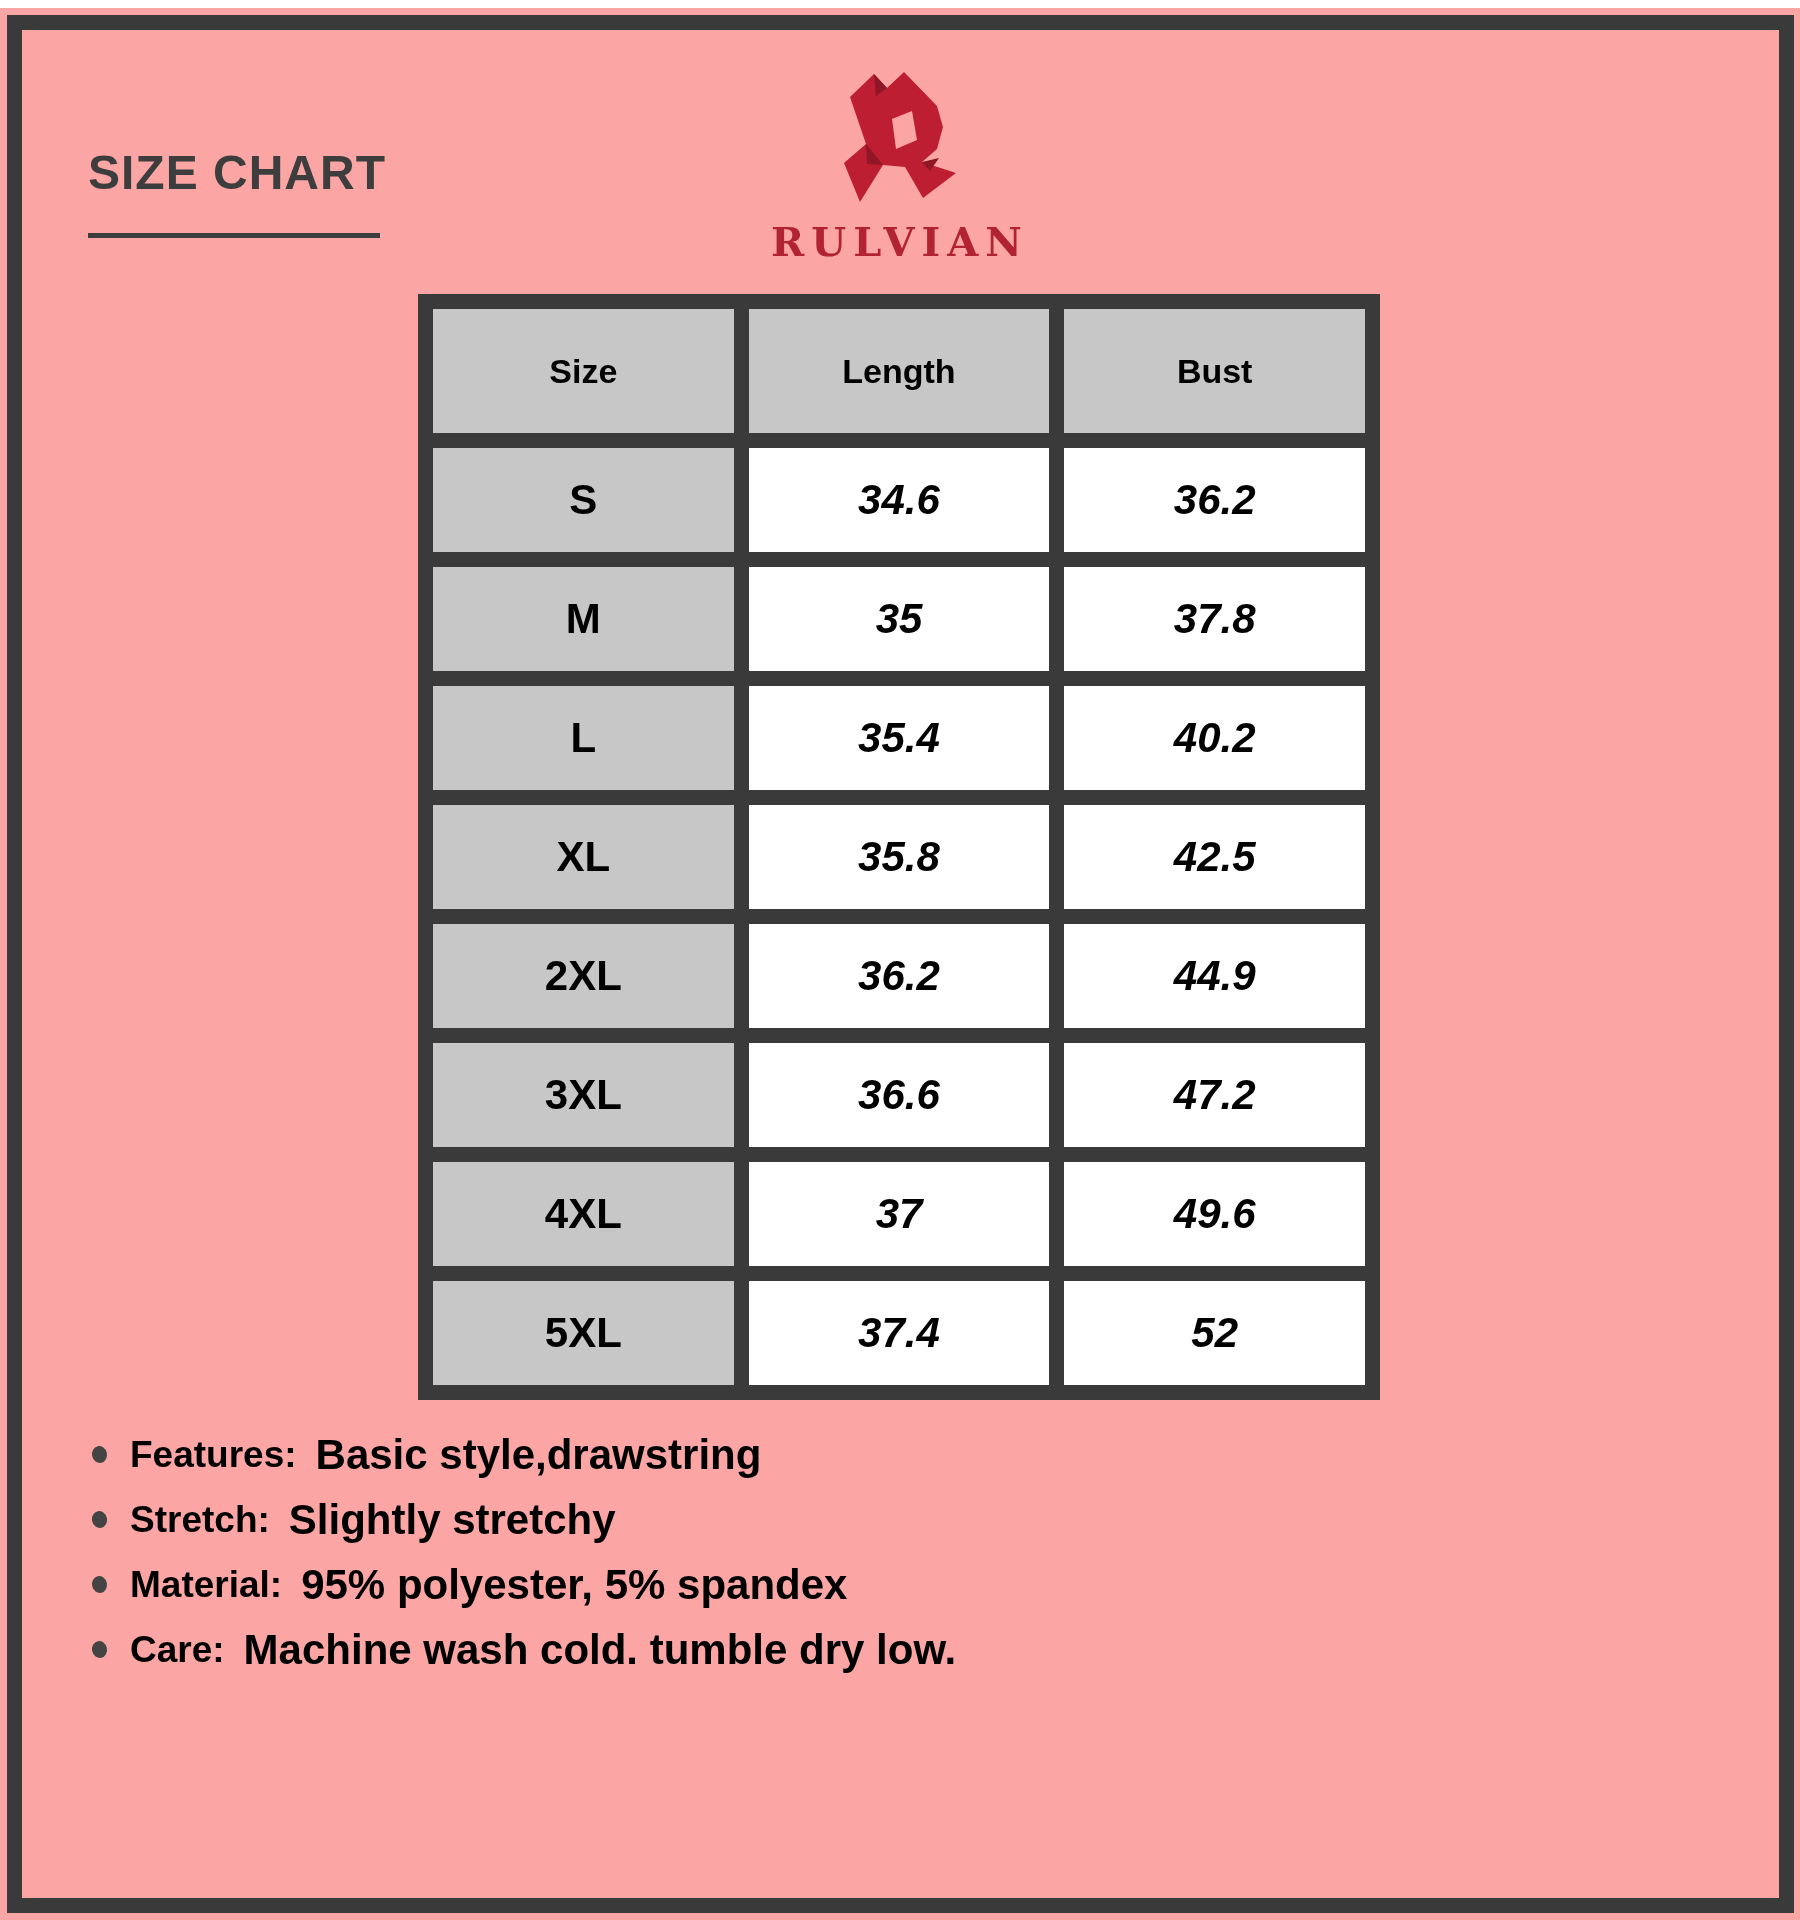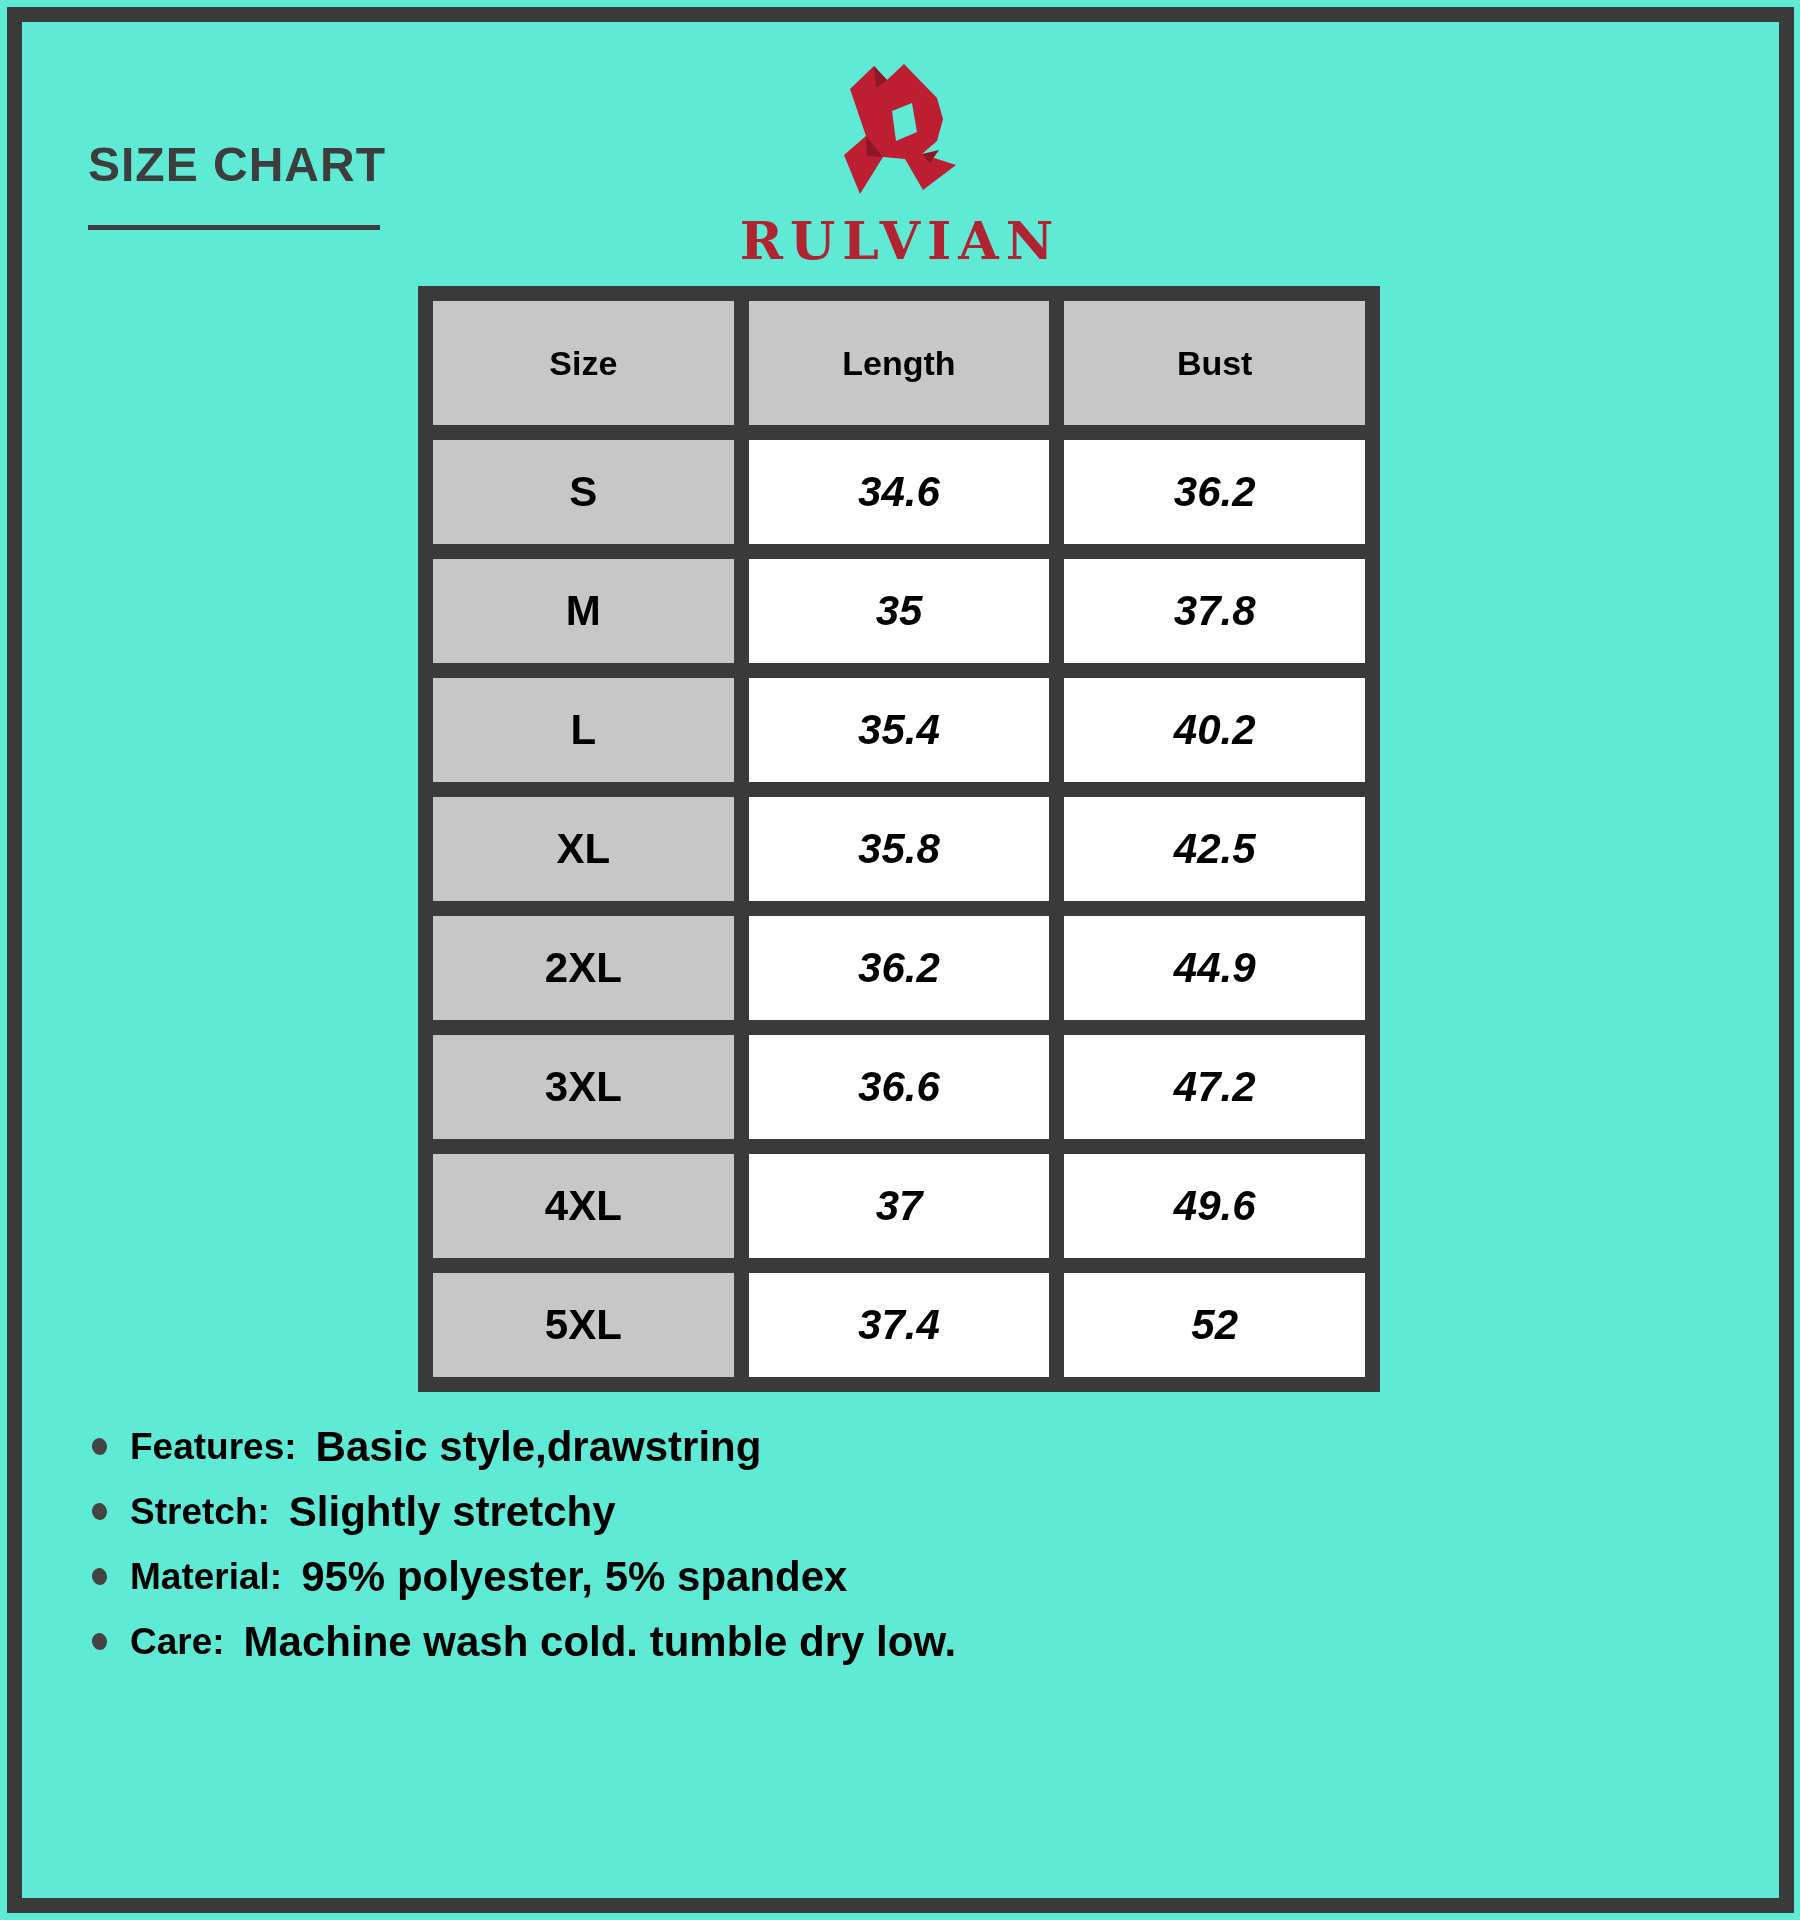"SIZE CHART" .page { background: #5eead4 -> #fca5a5; margin-top: none -> 8px }
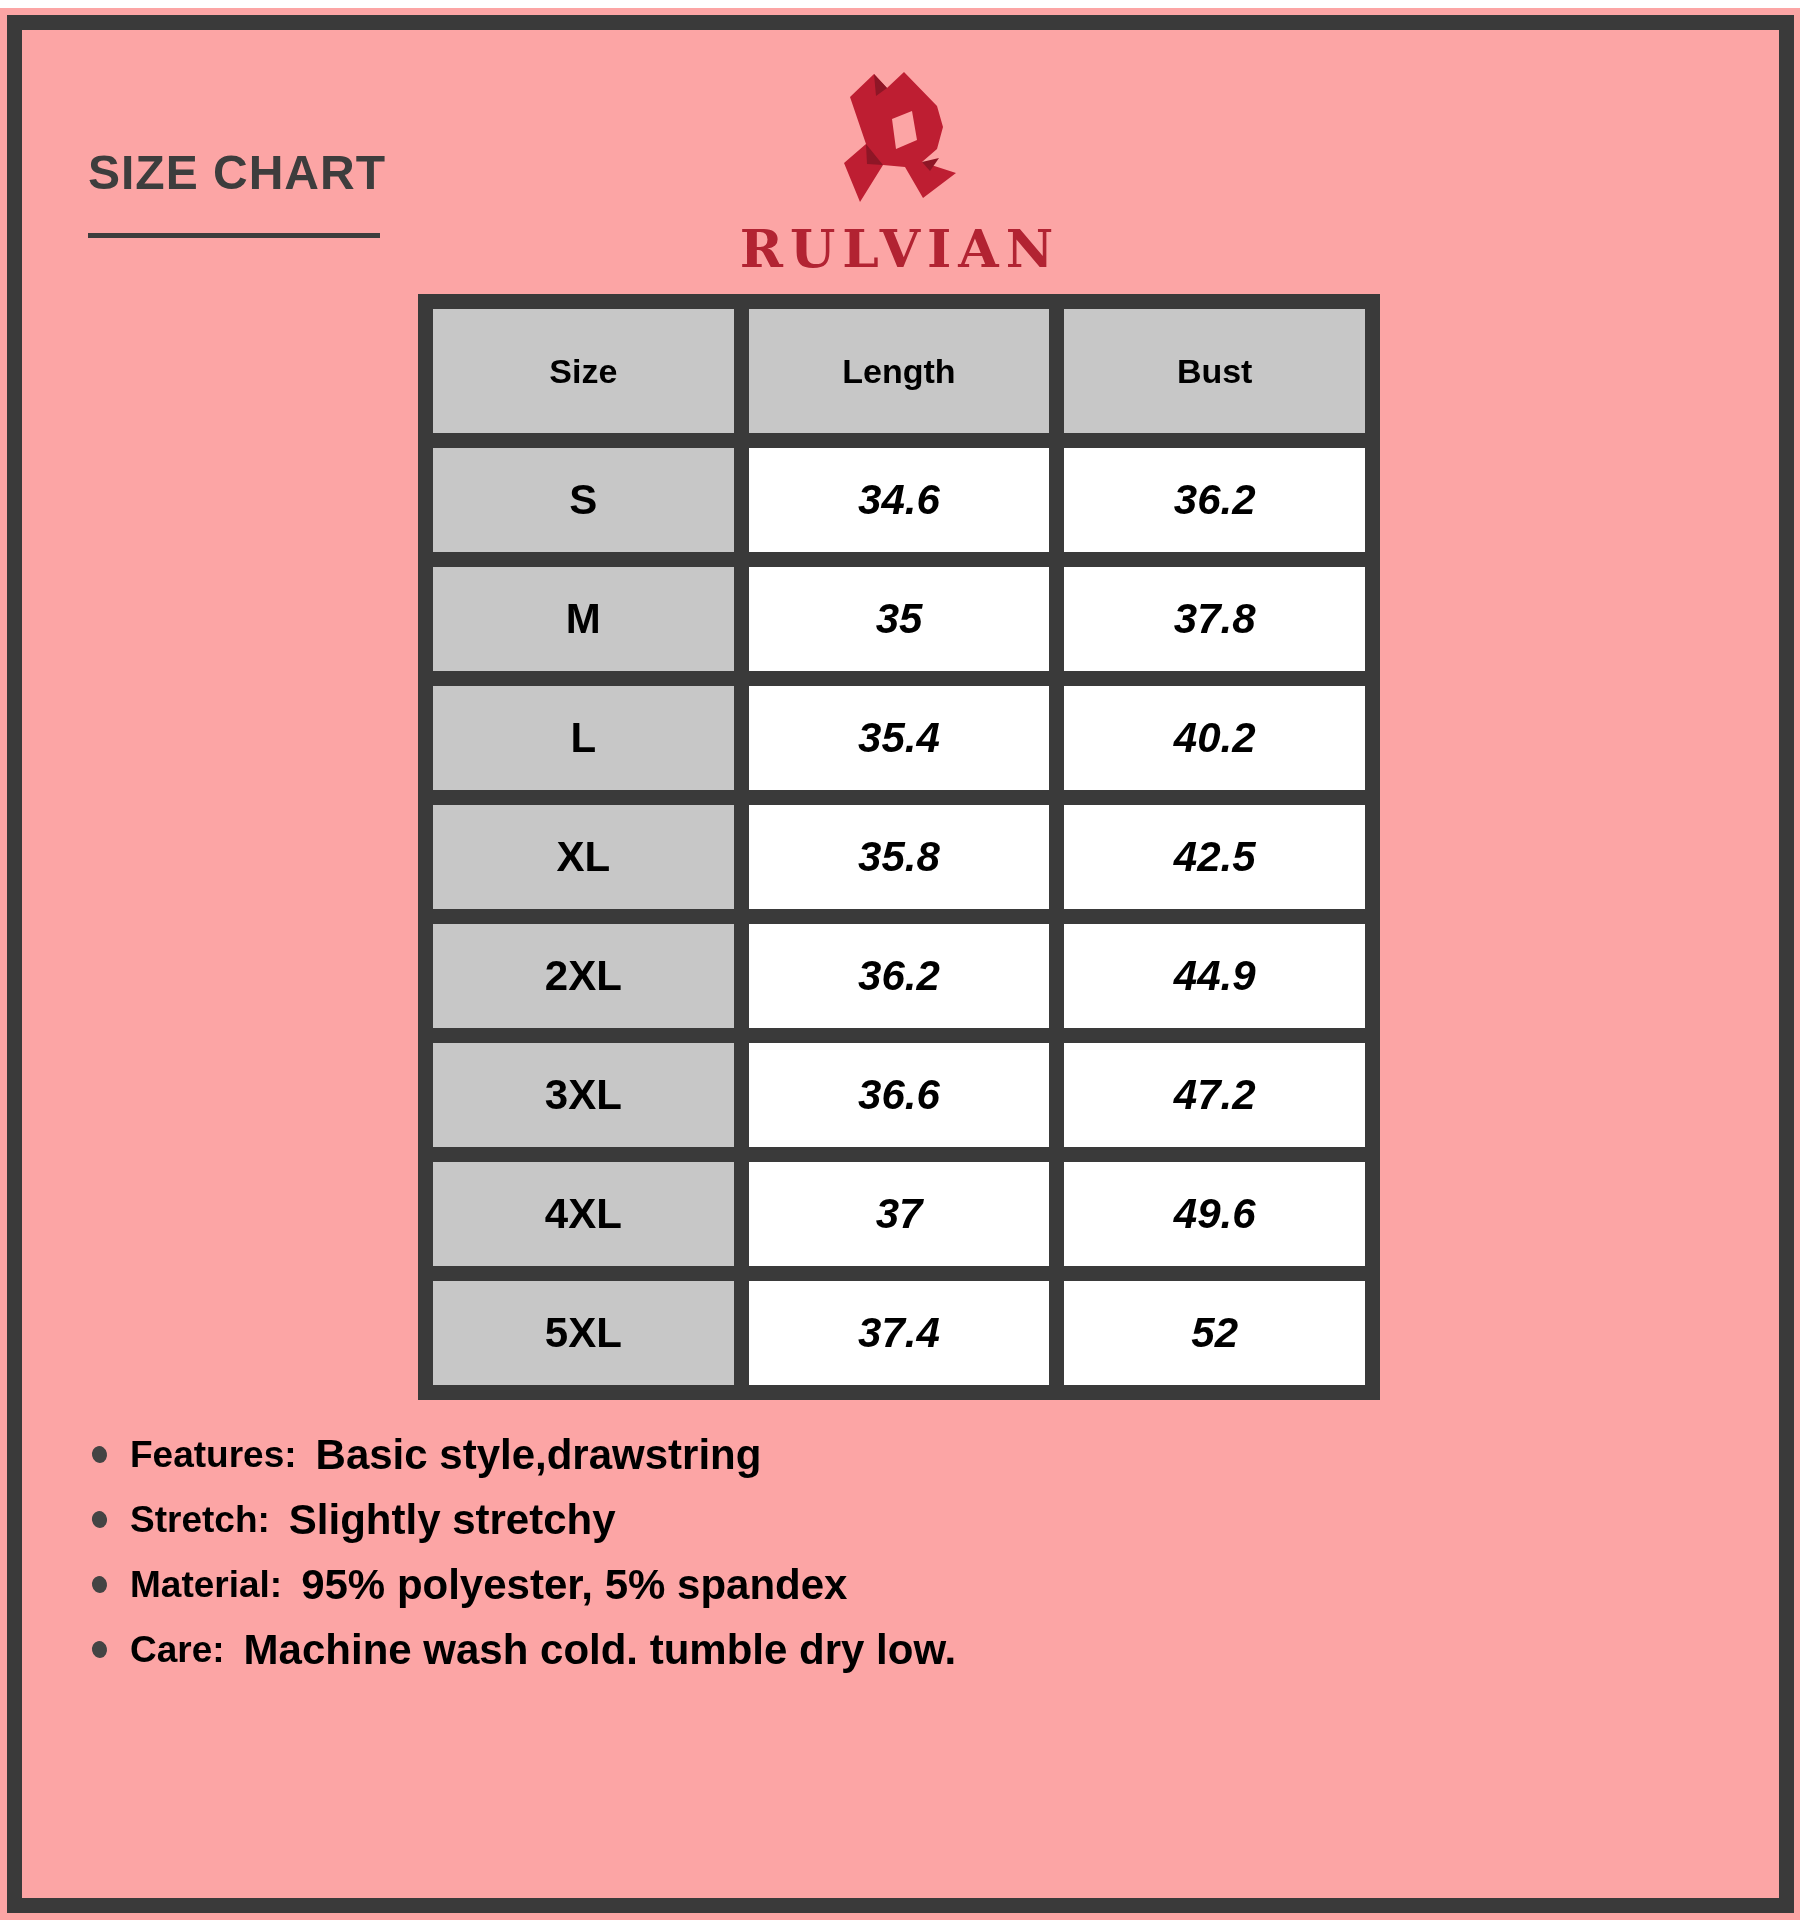"RULVIAN" .wordmark { font-size: 52px -> 40px }
